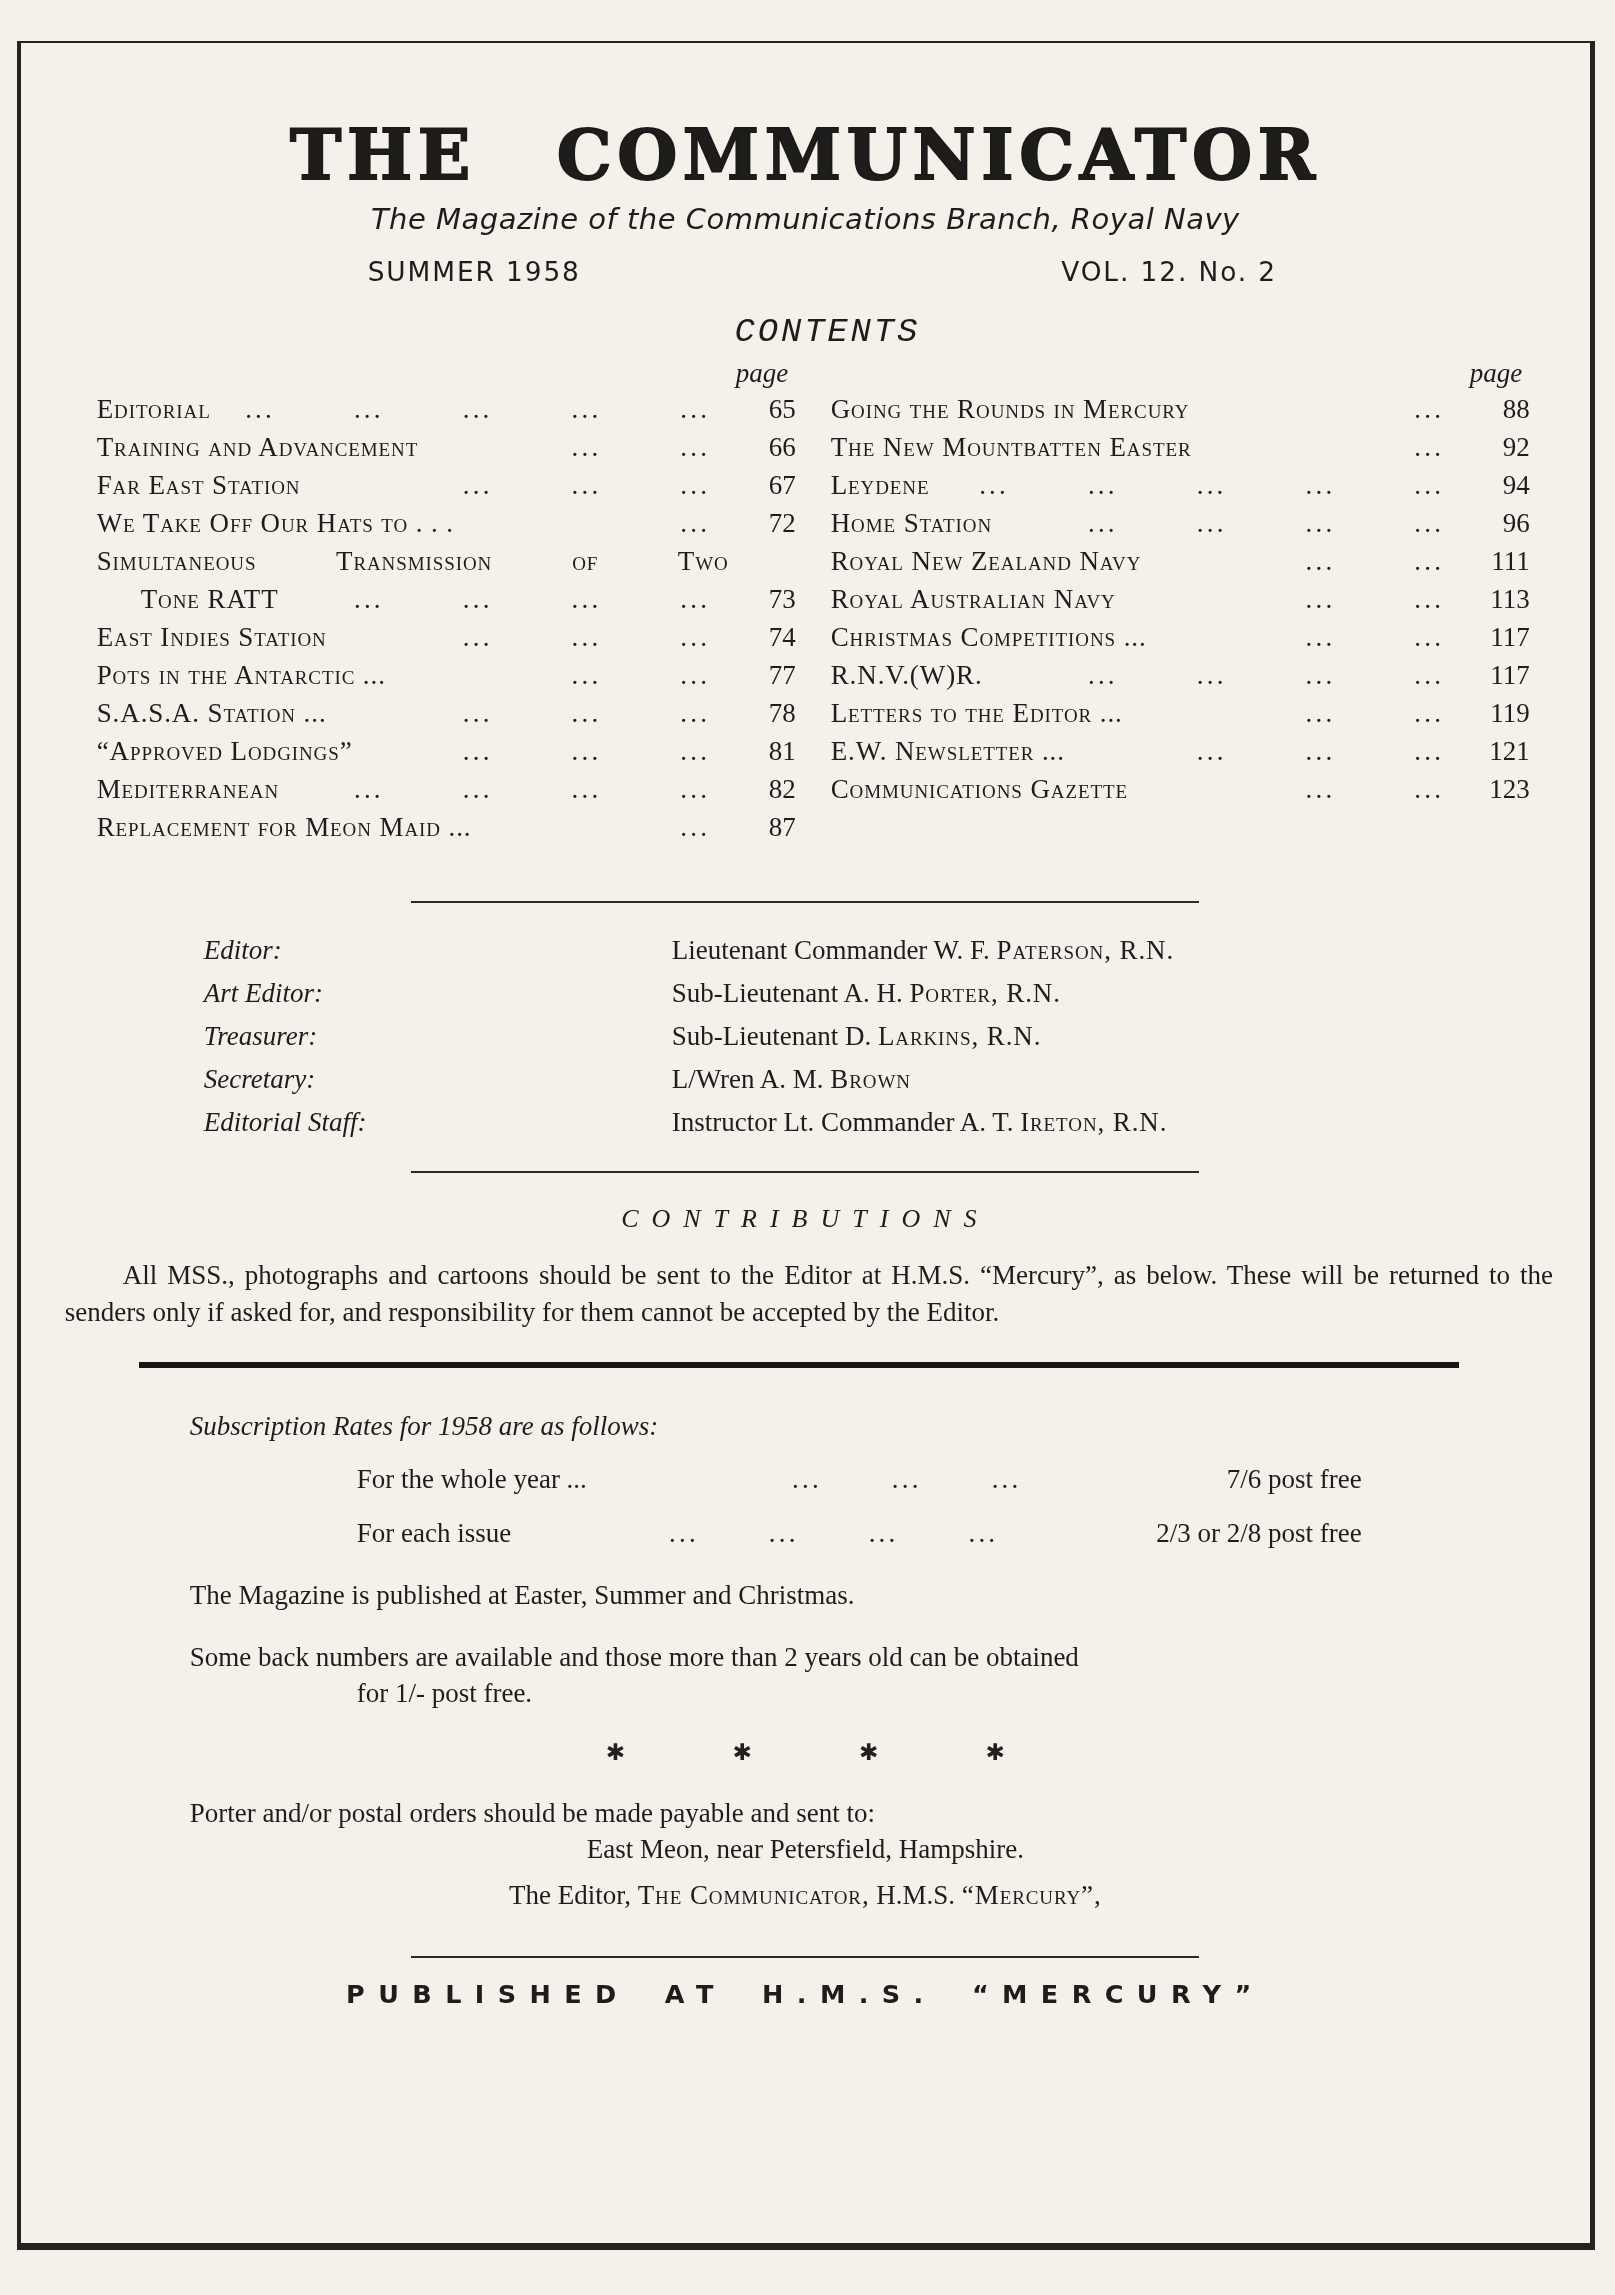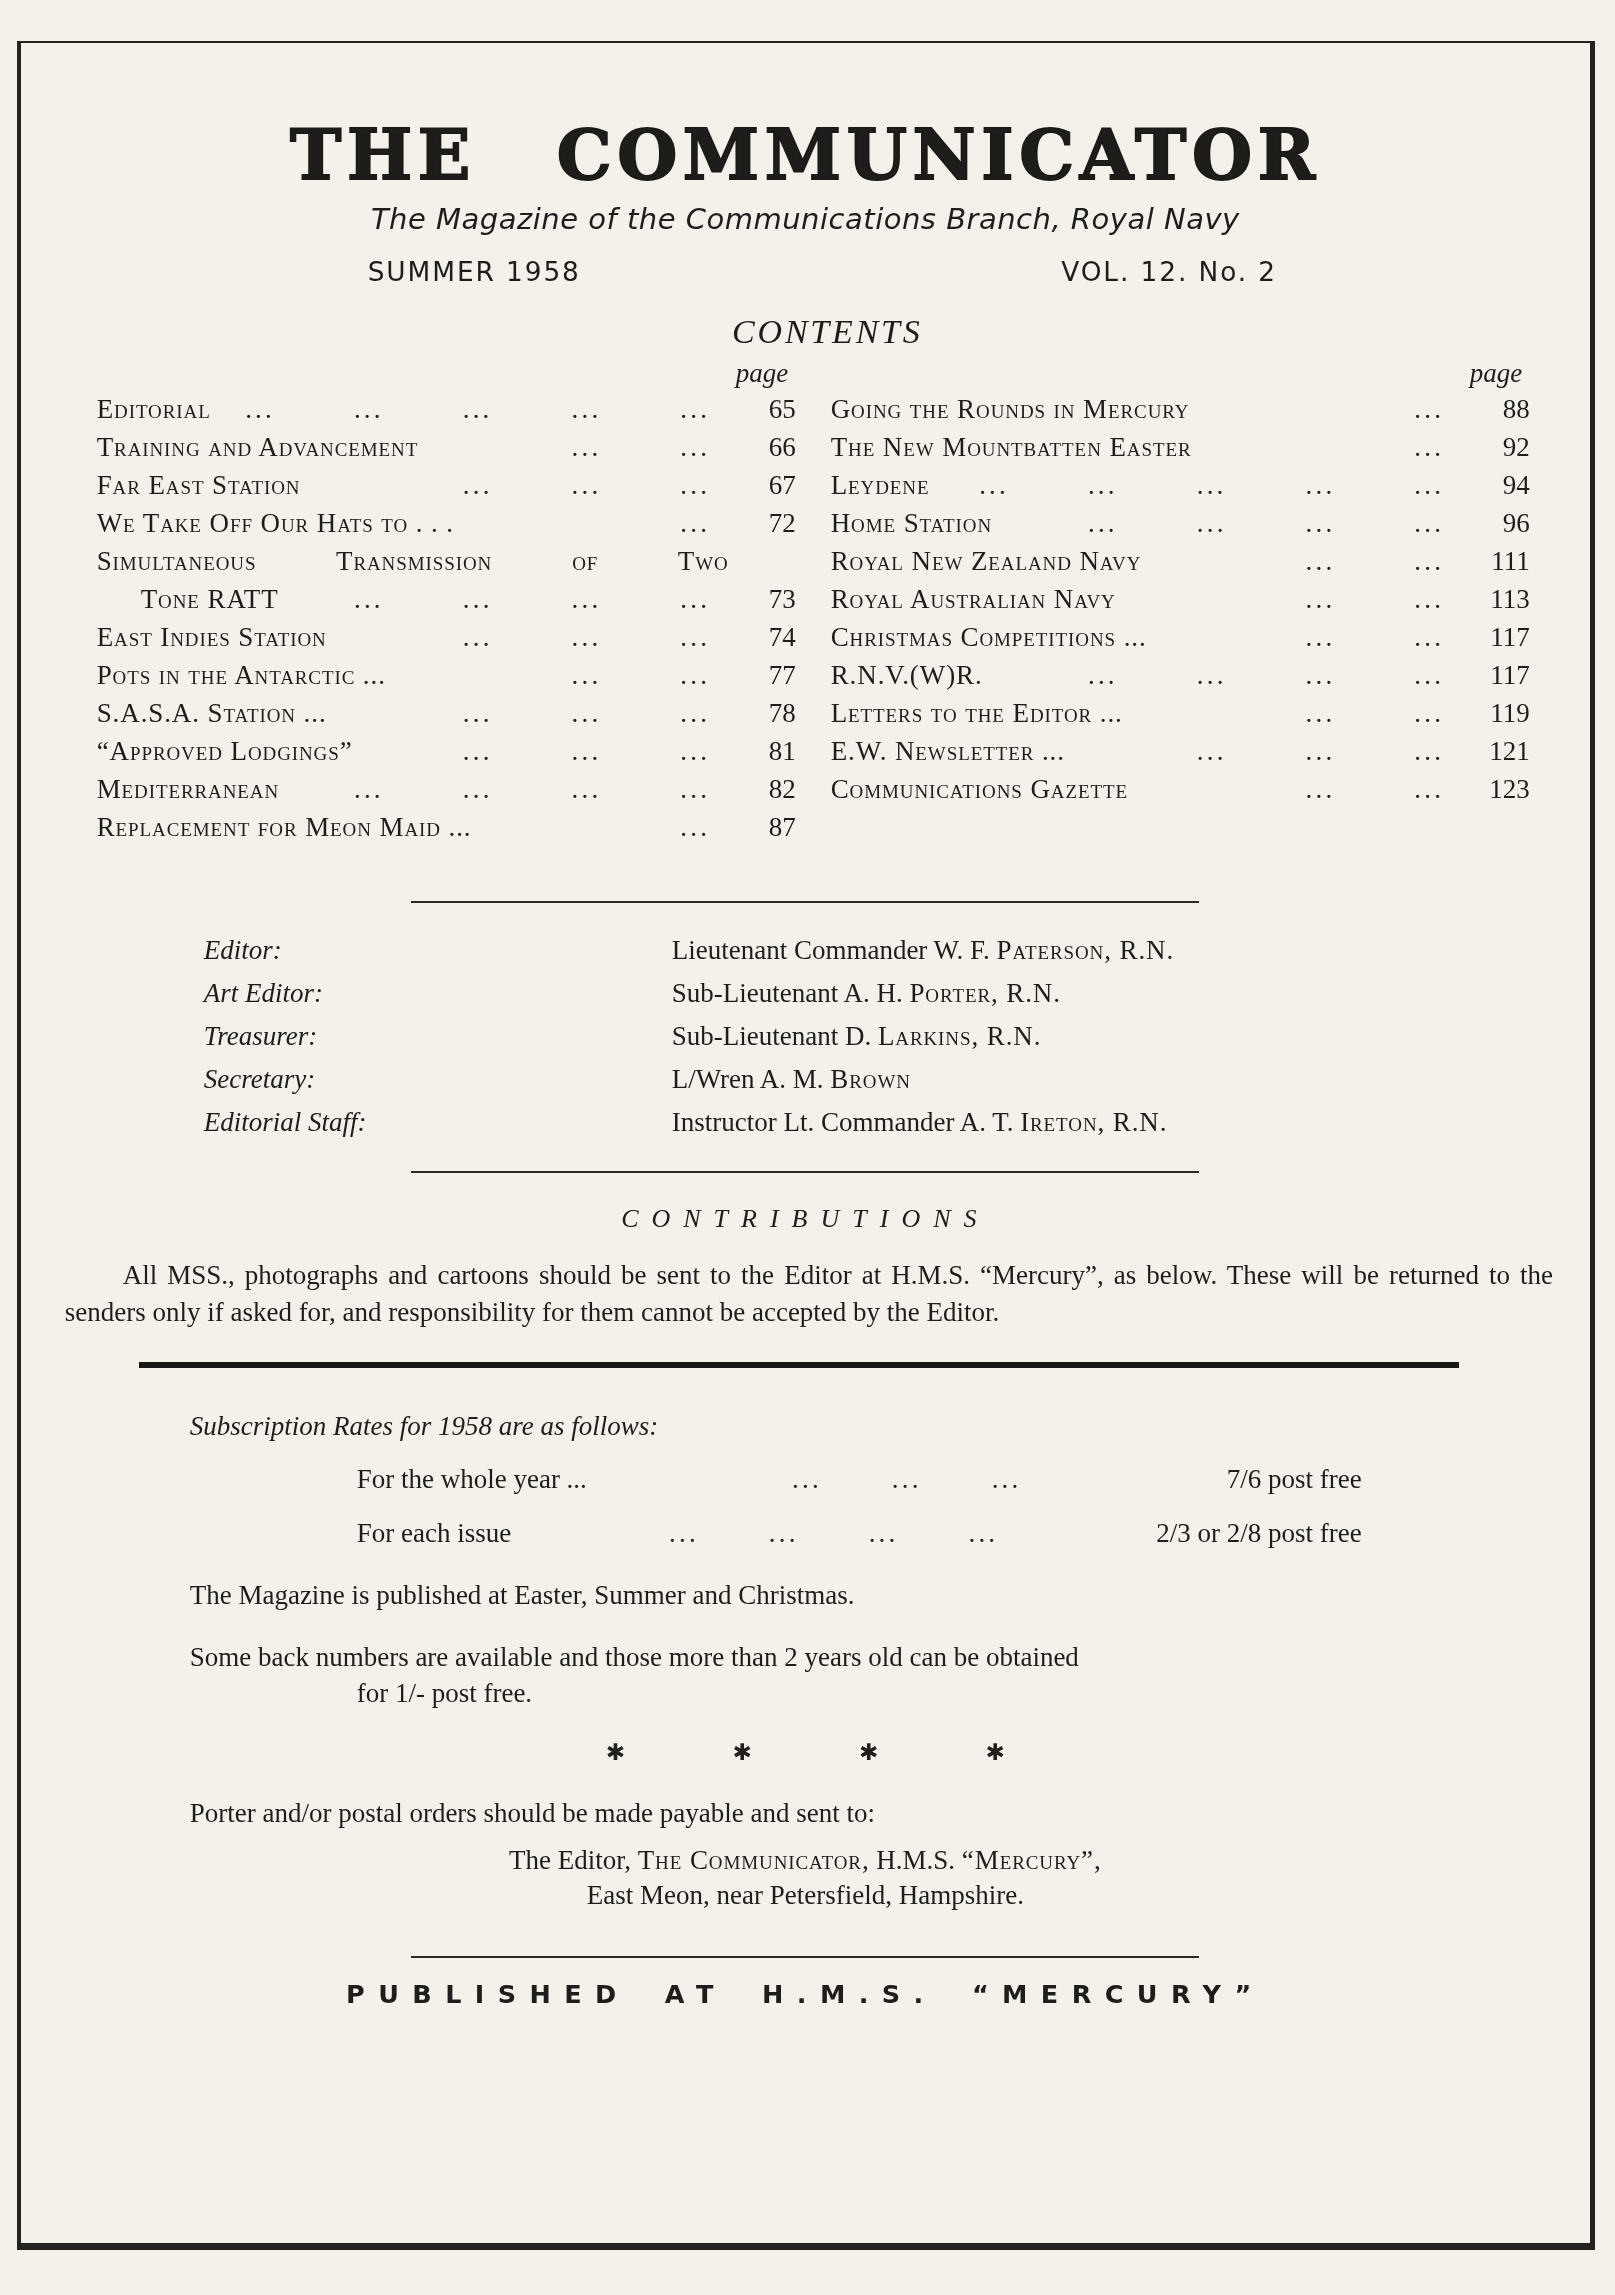"CONTENTS" .contents-h { font-family: Liberation Serif, serif -> Liberation Mono, monospace }
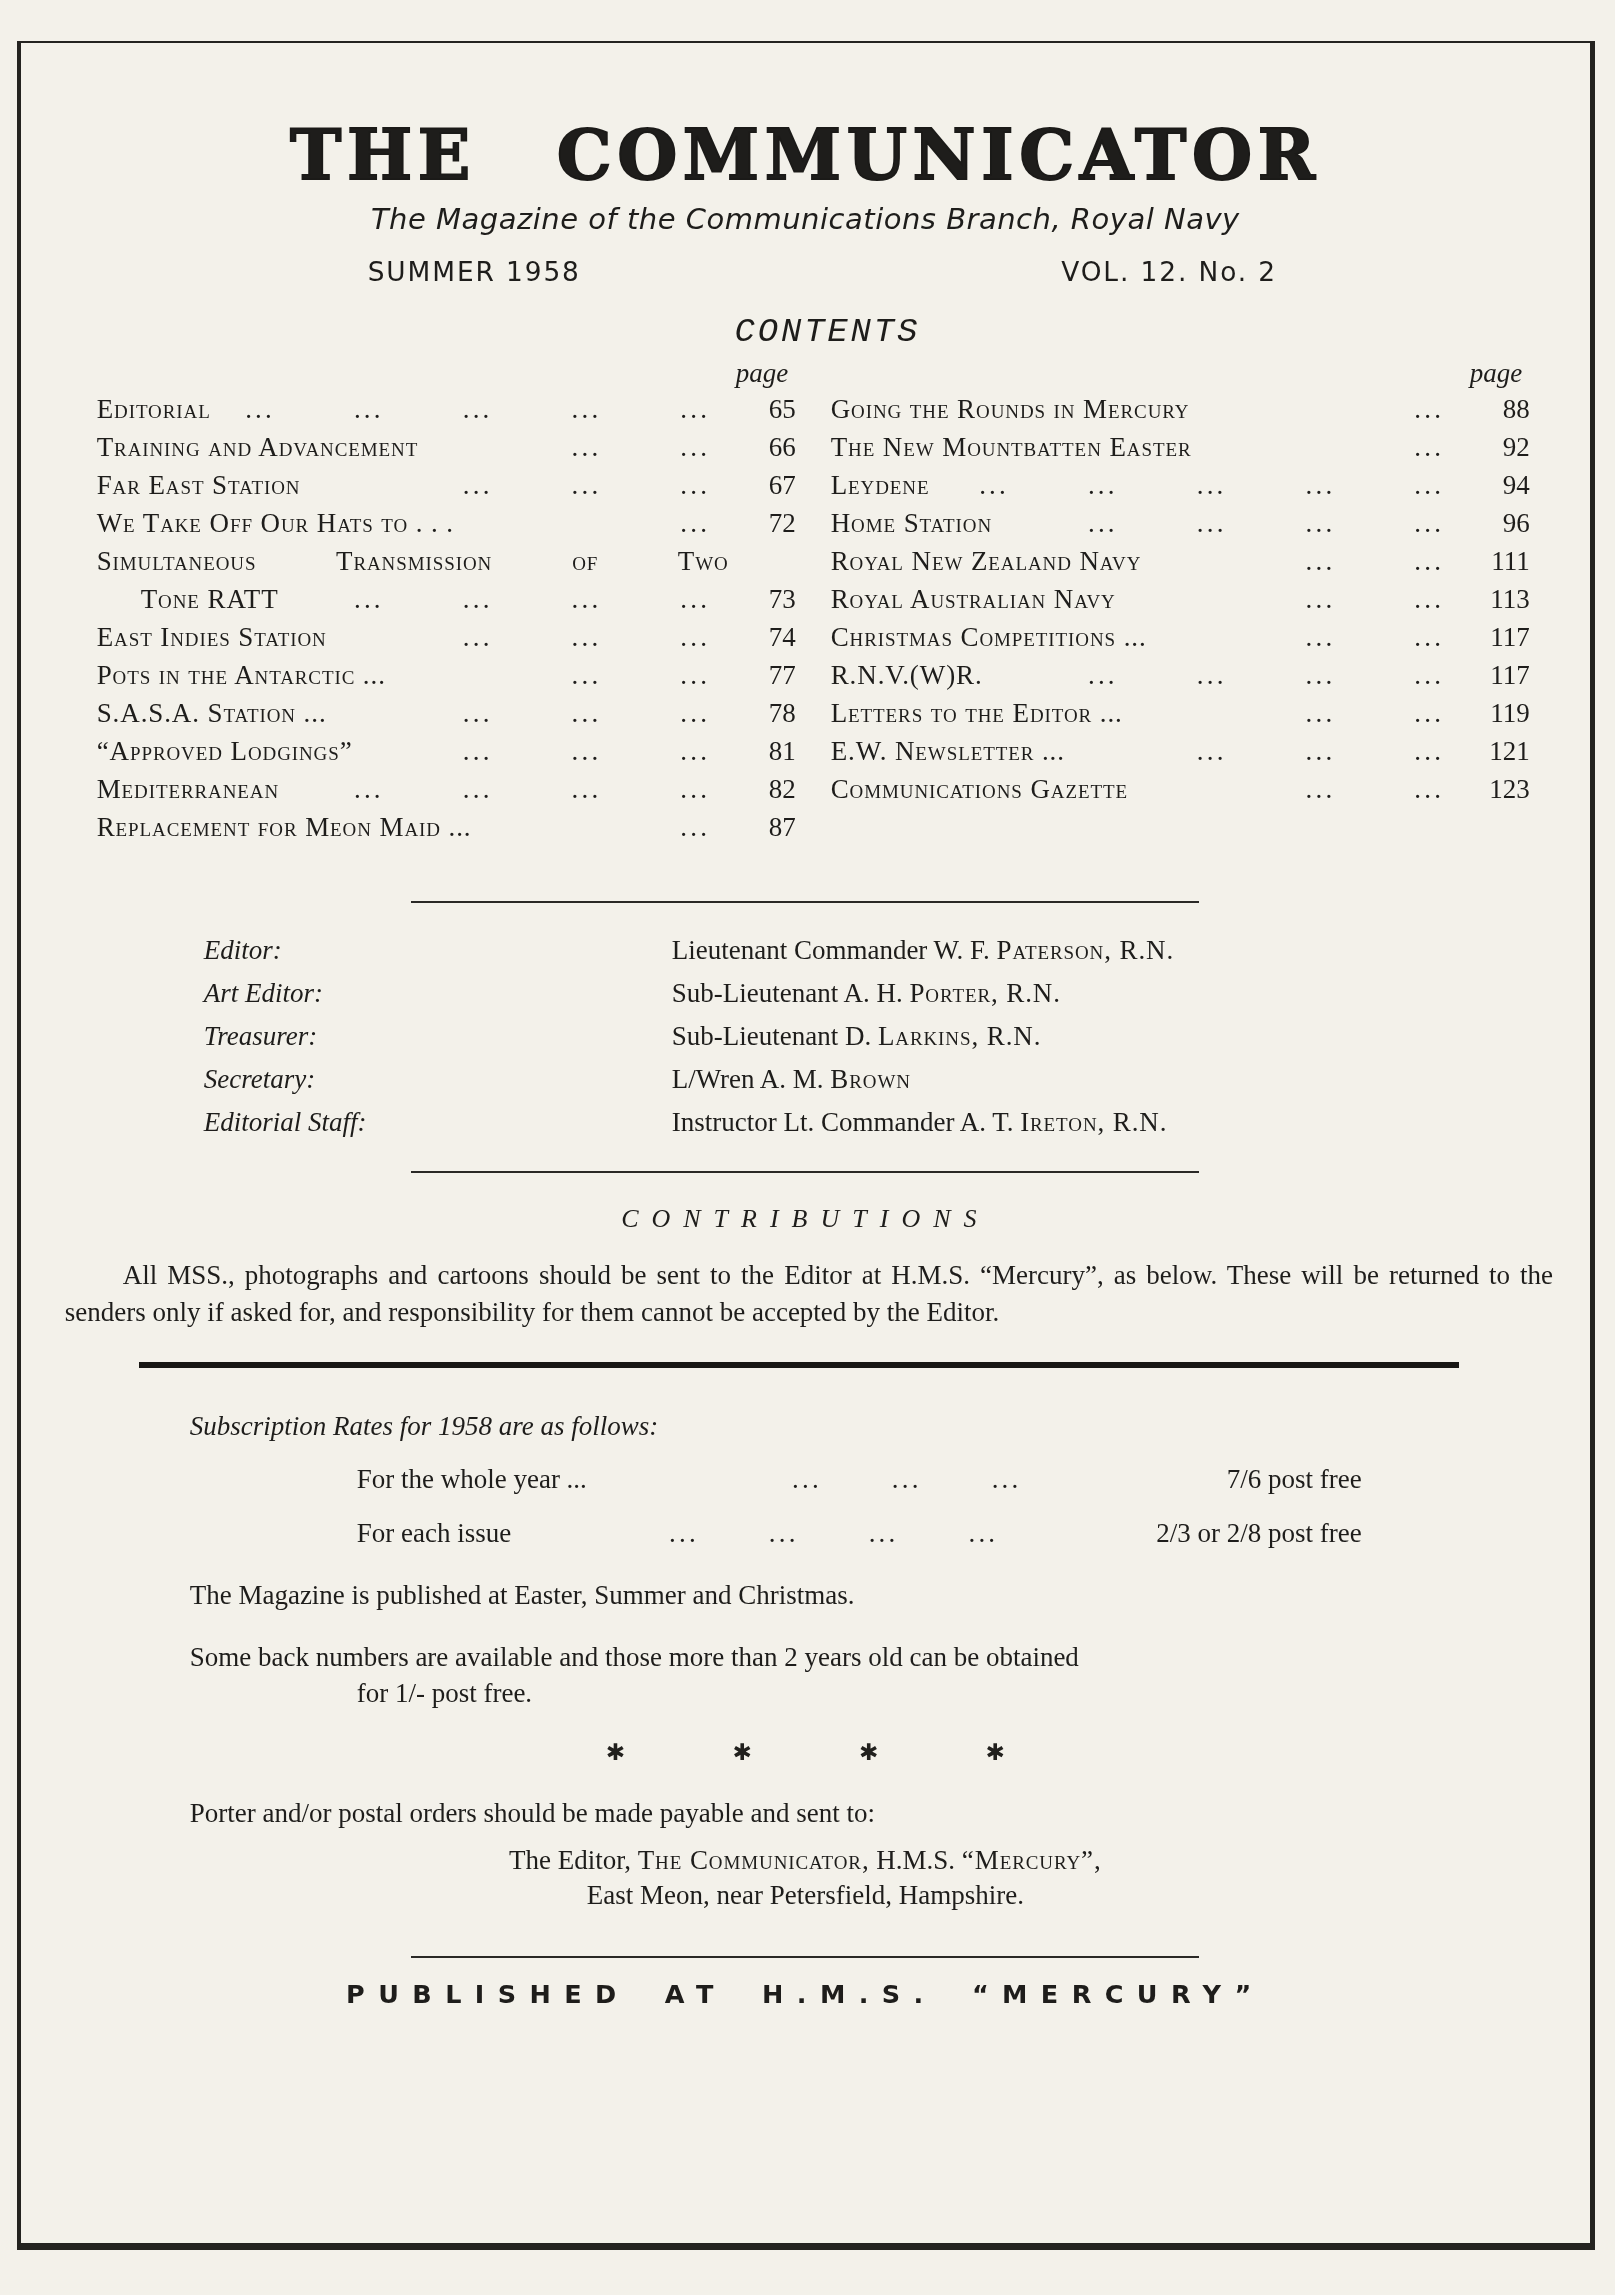"The Editor, The Communicator, H.M.S." div.addr { order: before "East Meon, near Petersfield, Hampshire." -> after "East Meon, near Petersfield, Hampshire." }
